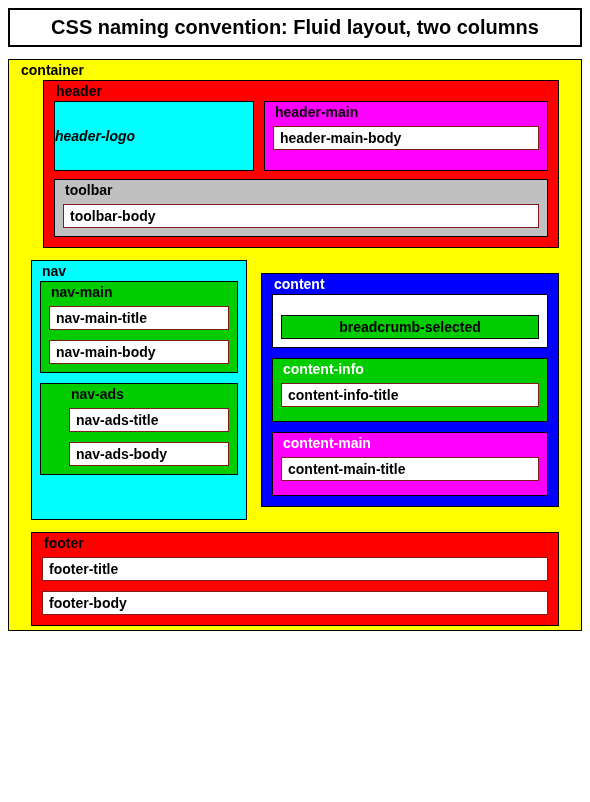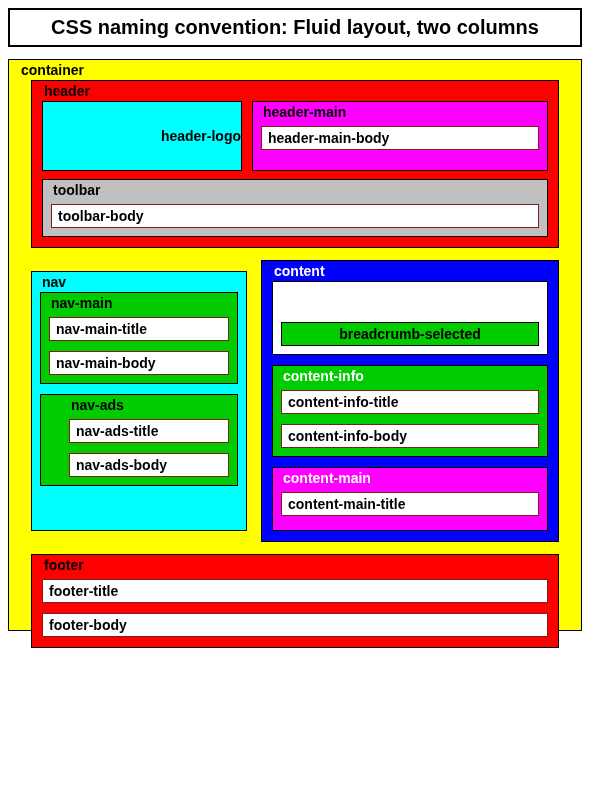"header" .header { margin: 0 12px 12px 12px -> 0 12px 12px 24px }
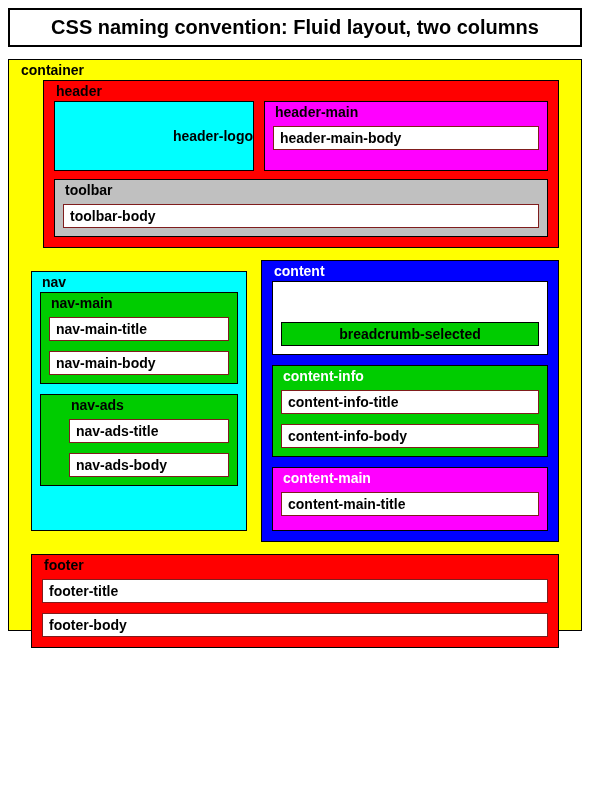"header-logo" .header-logo { font-style: none -> italic; justify-content: flex-end -> flex-start }
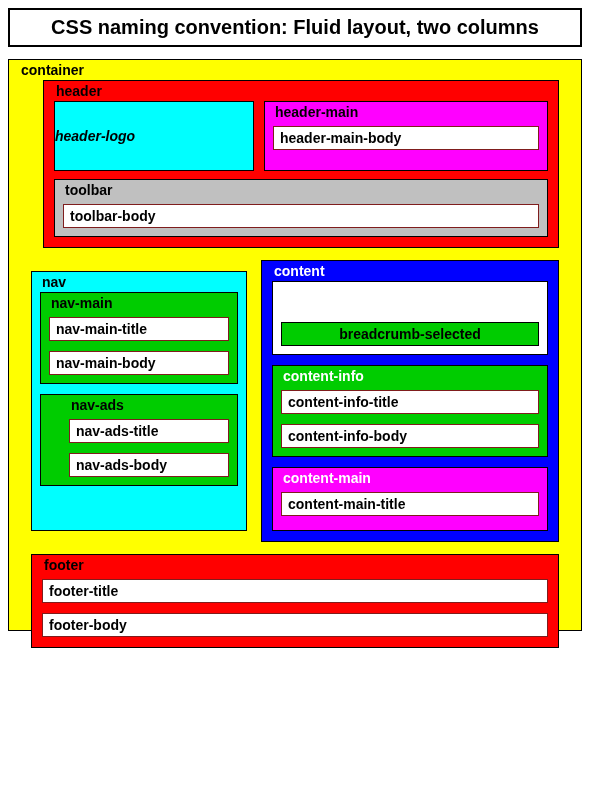"breadcrumb-selected" .breadcrumb-sel { margin-top: 20px -> 0 }
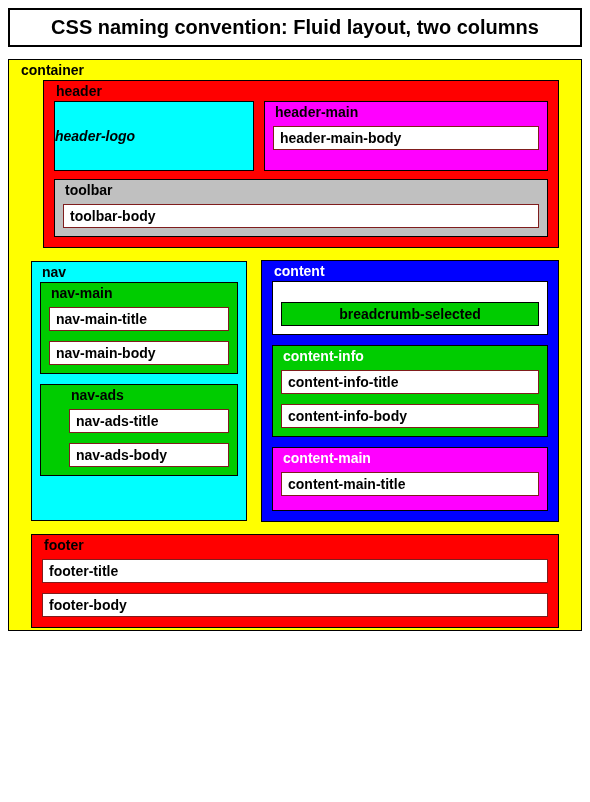"content-info-body" div.inner-box { html: <div>content-info-body</div> -> none }
